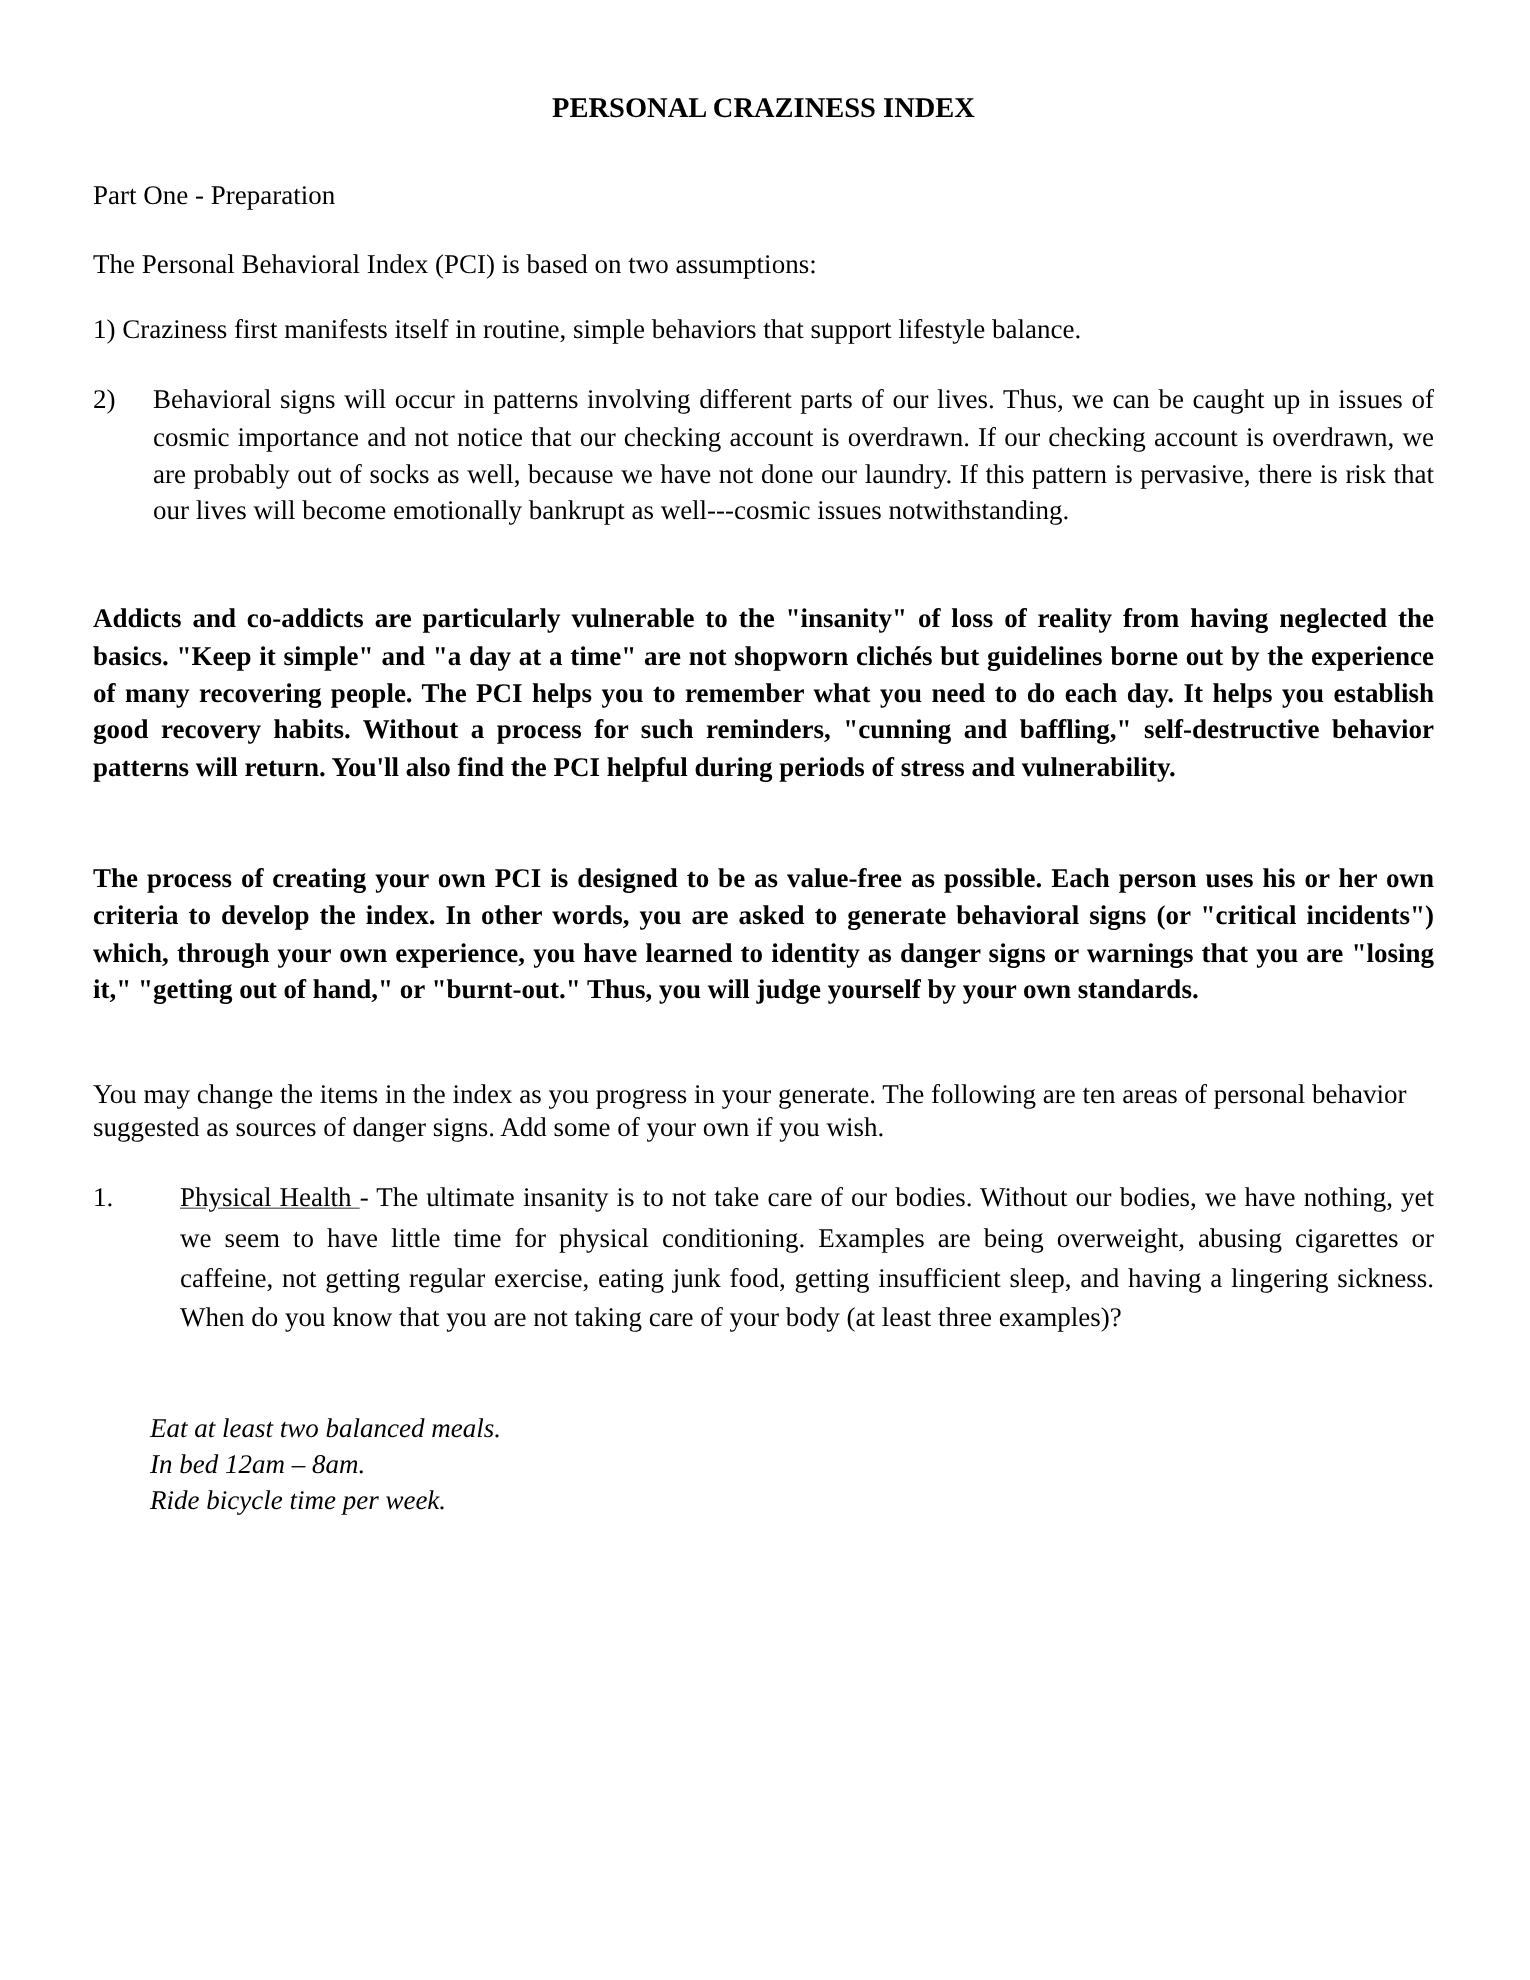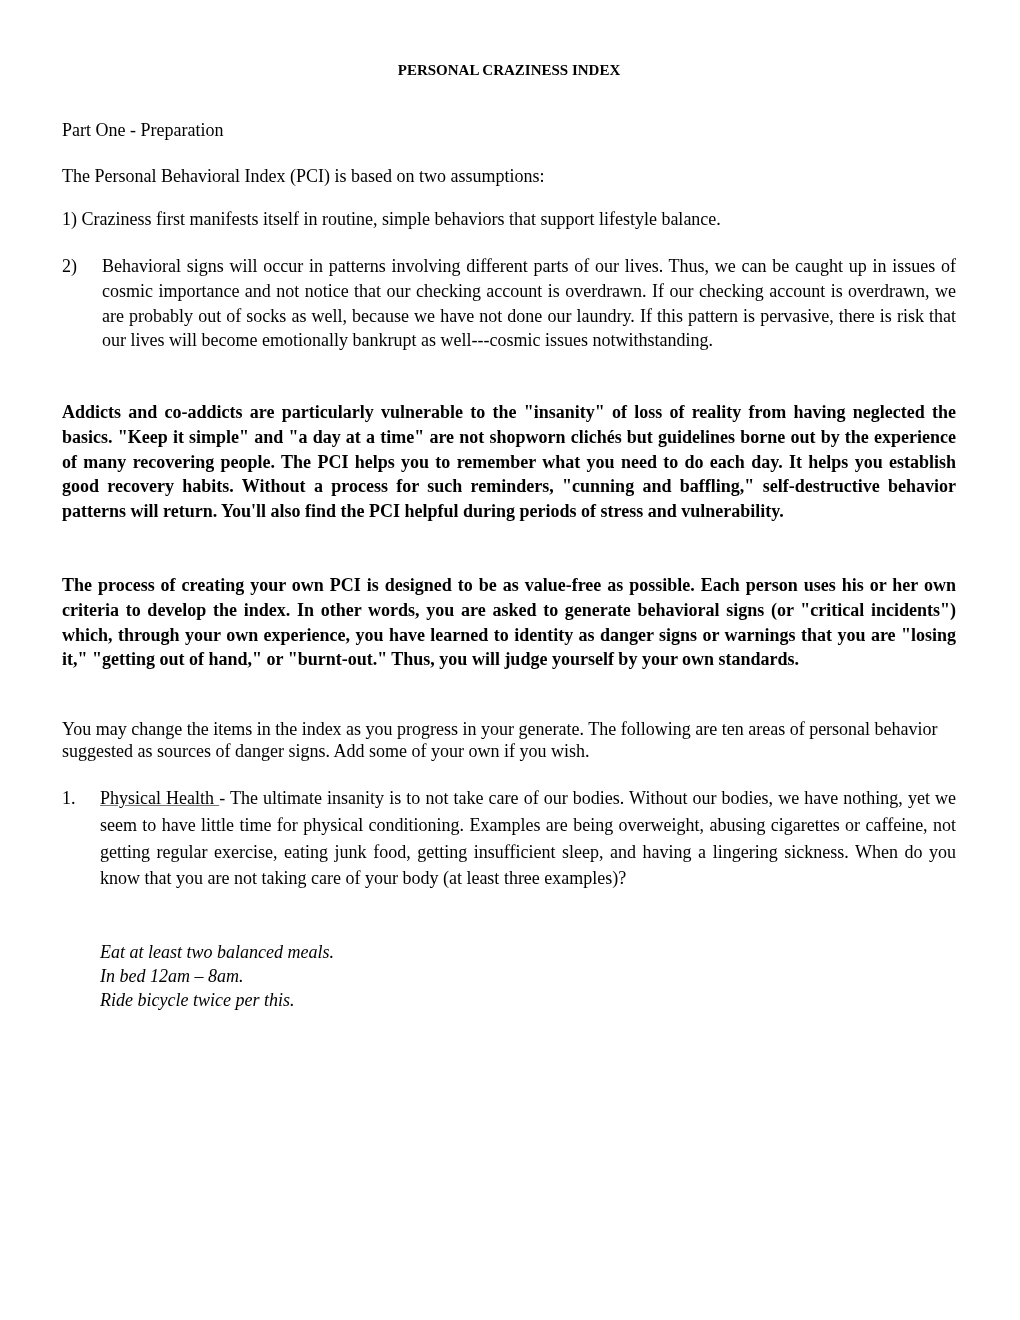"PERSONAL CRAZINESS INDEX" .title { font-size: 15px -> 19px }
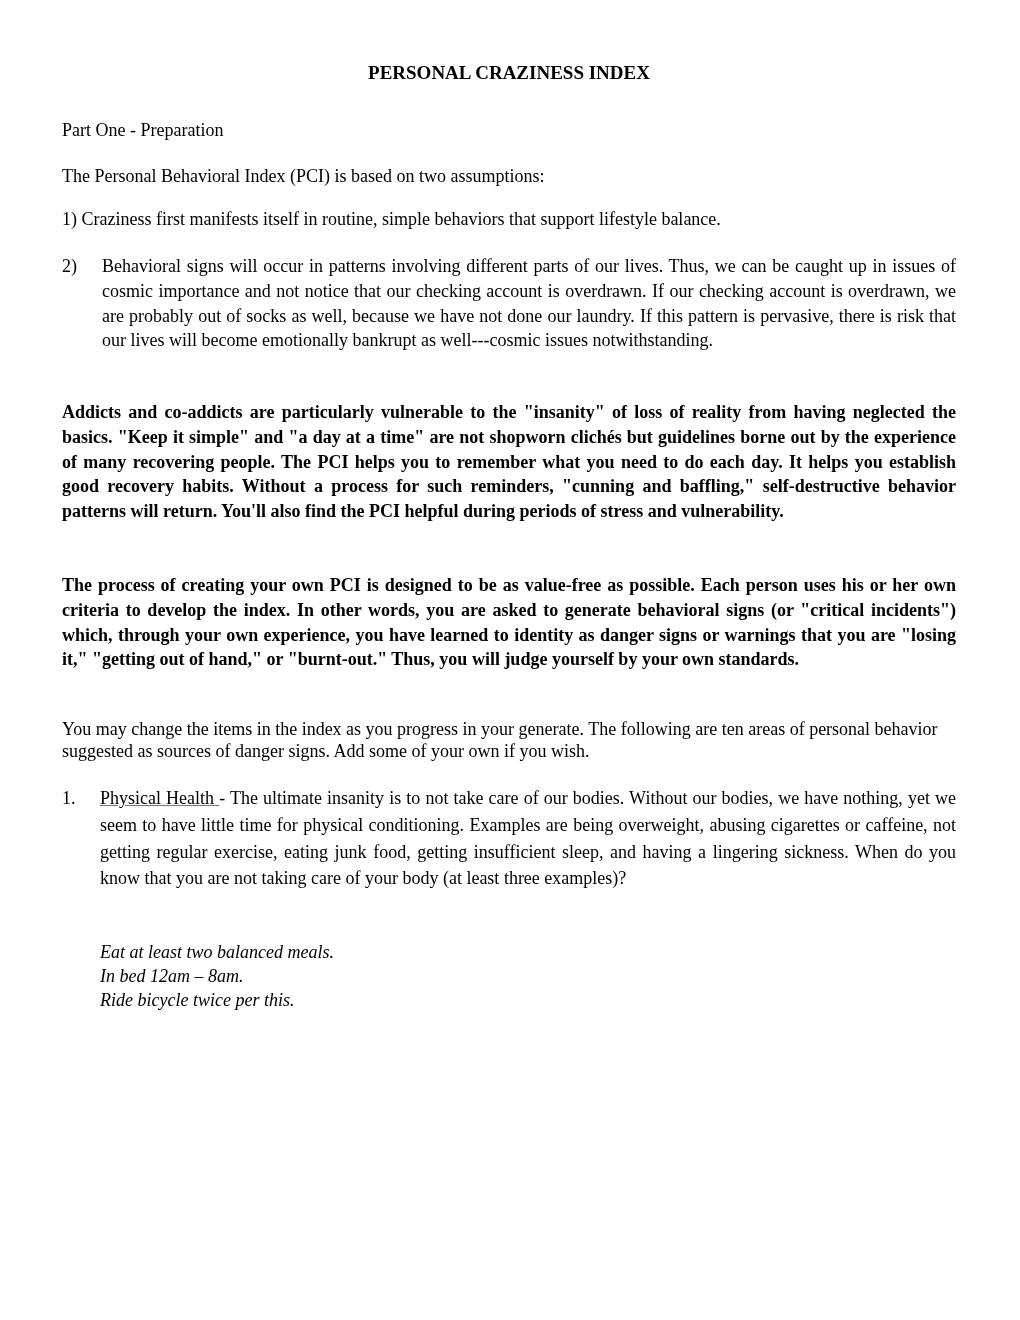"Physical Health - The ultimate" .list1 .body { margin-left: 38px -> 58px }
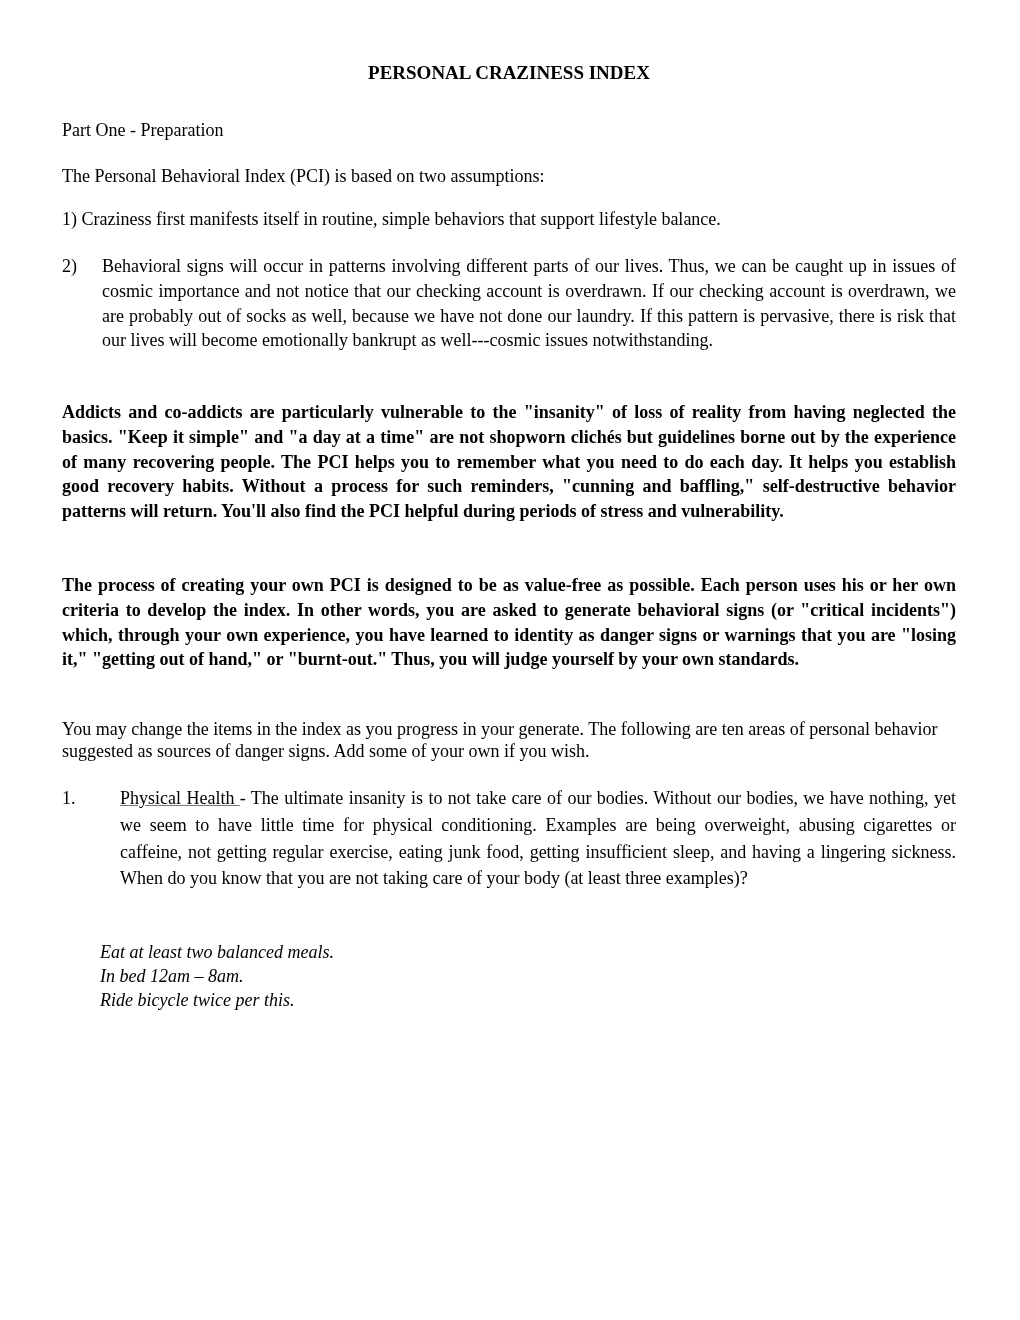"Ride bicycle twice per this." div { text: twice per this -> time per week }
